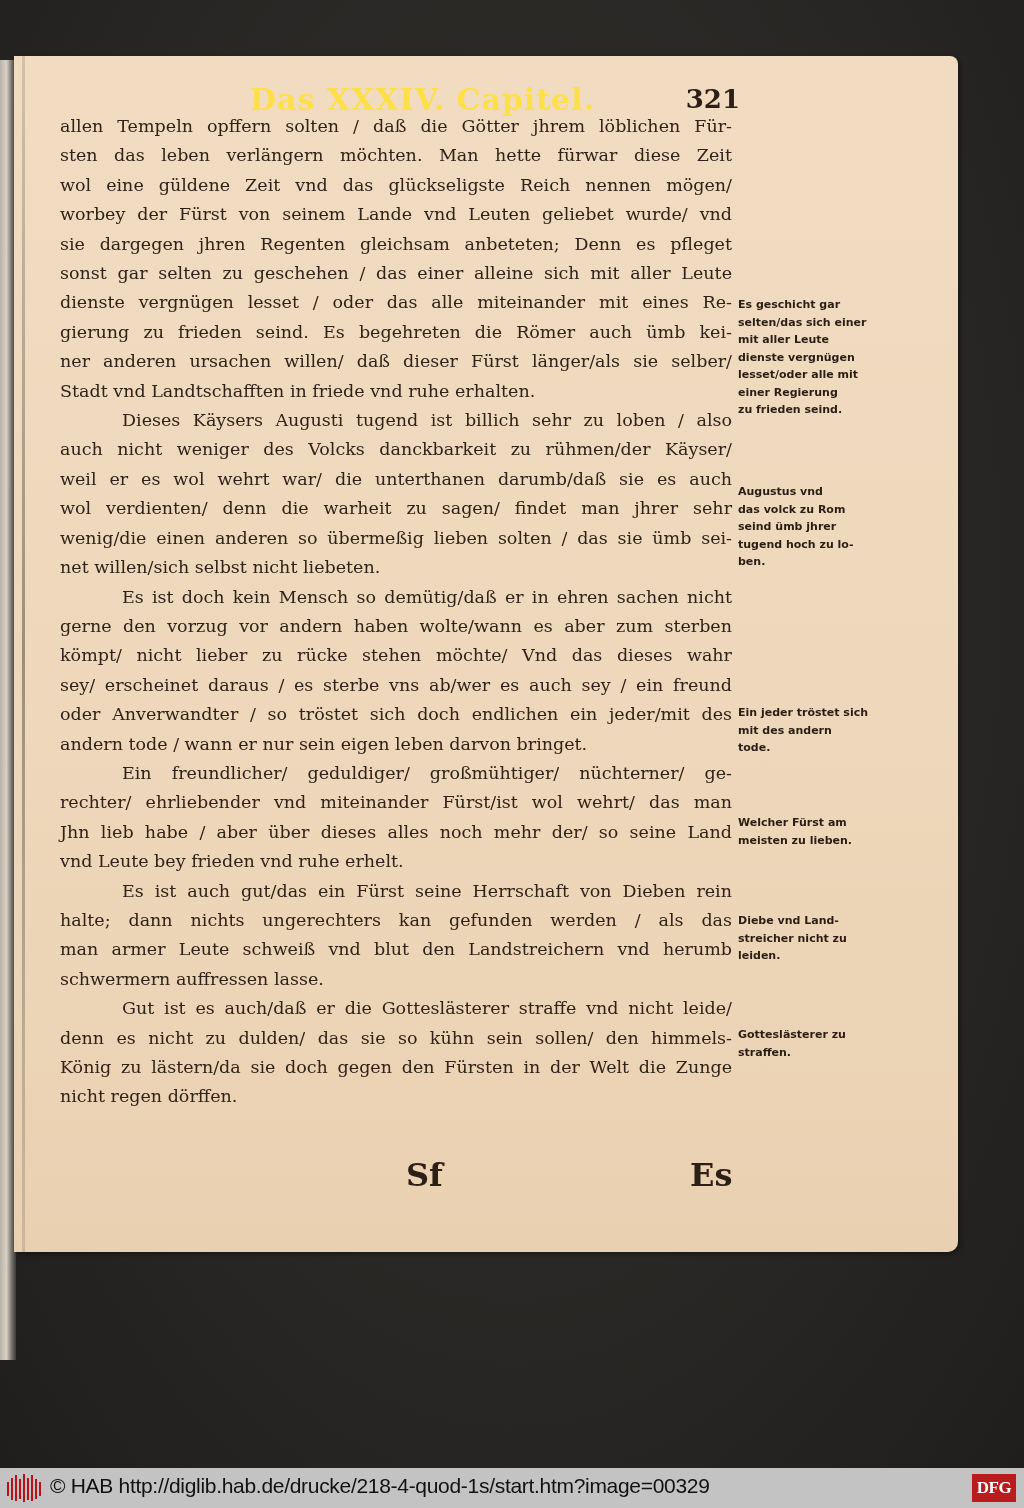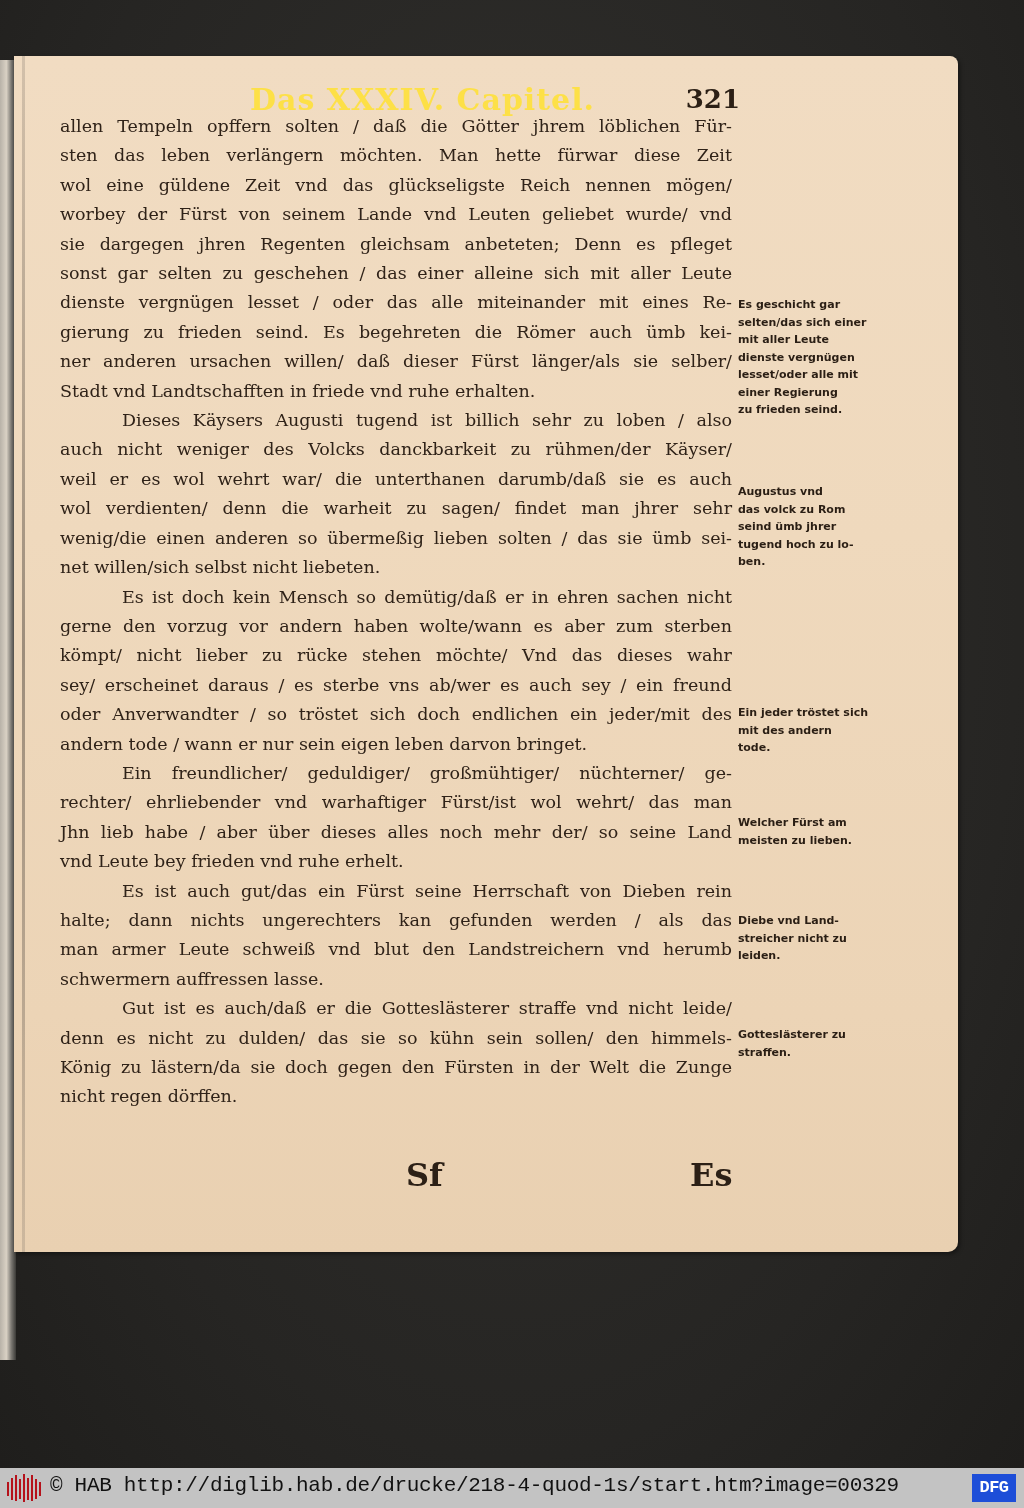"rechter/ ehrliebender vnd warhaftiger" span.line { text: warhaftiger -> miteinander }
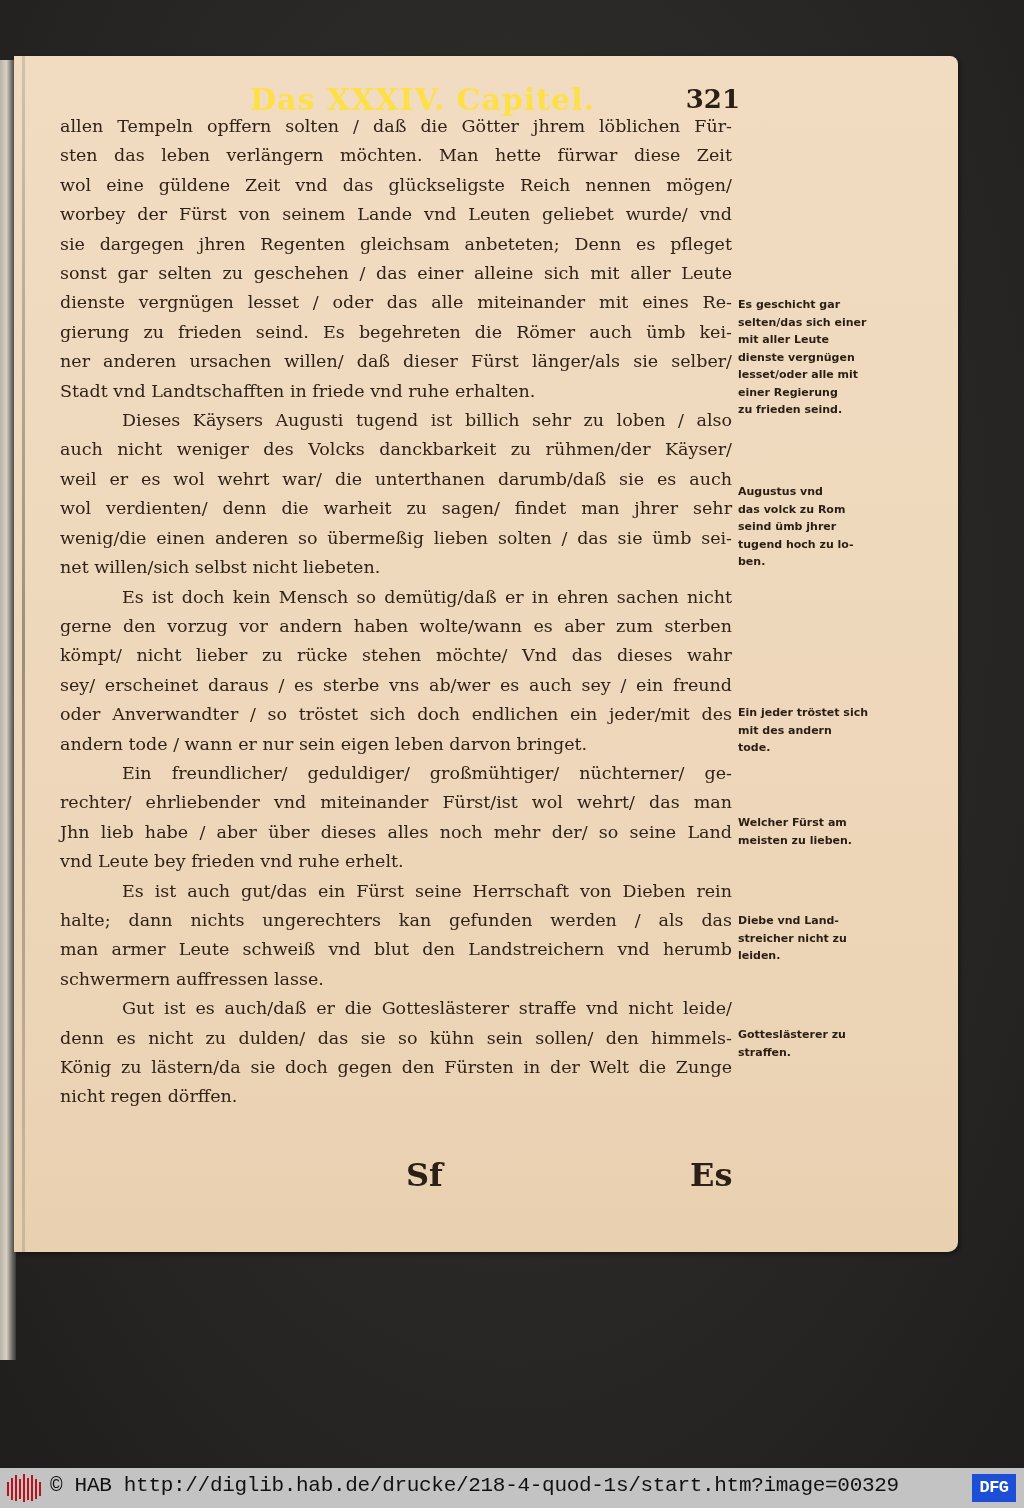"© HAB" .footer .credit { font-family: Liberation Mono, monospace -> Liberation Sans, sans-serif }
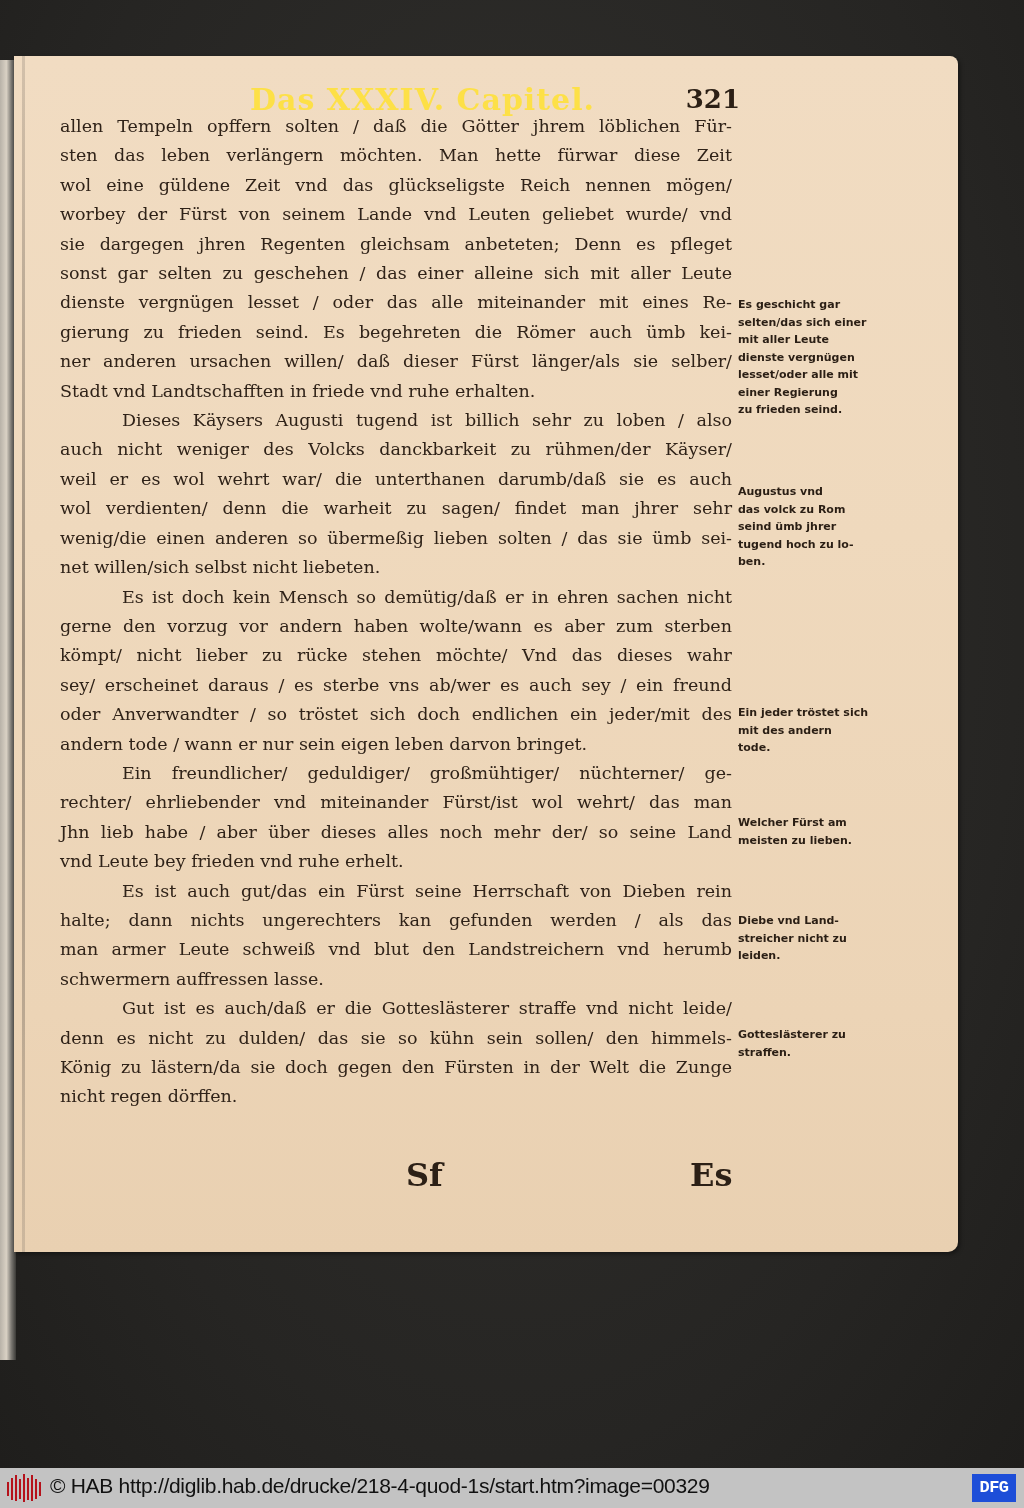"DFG" .footer .dfg { background: #1d4ed8 -> #b91c1c; font-family: Liberation Mono, monospace -> Liberation Serif, serif }
